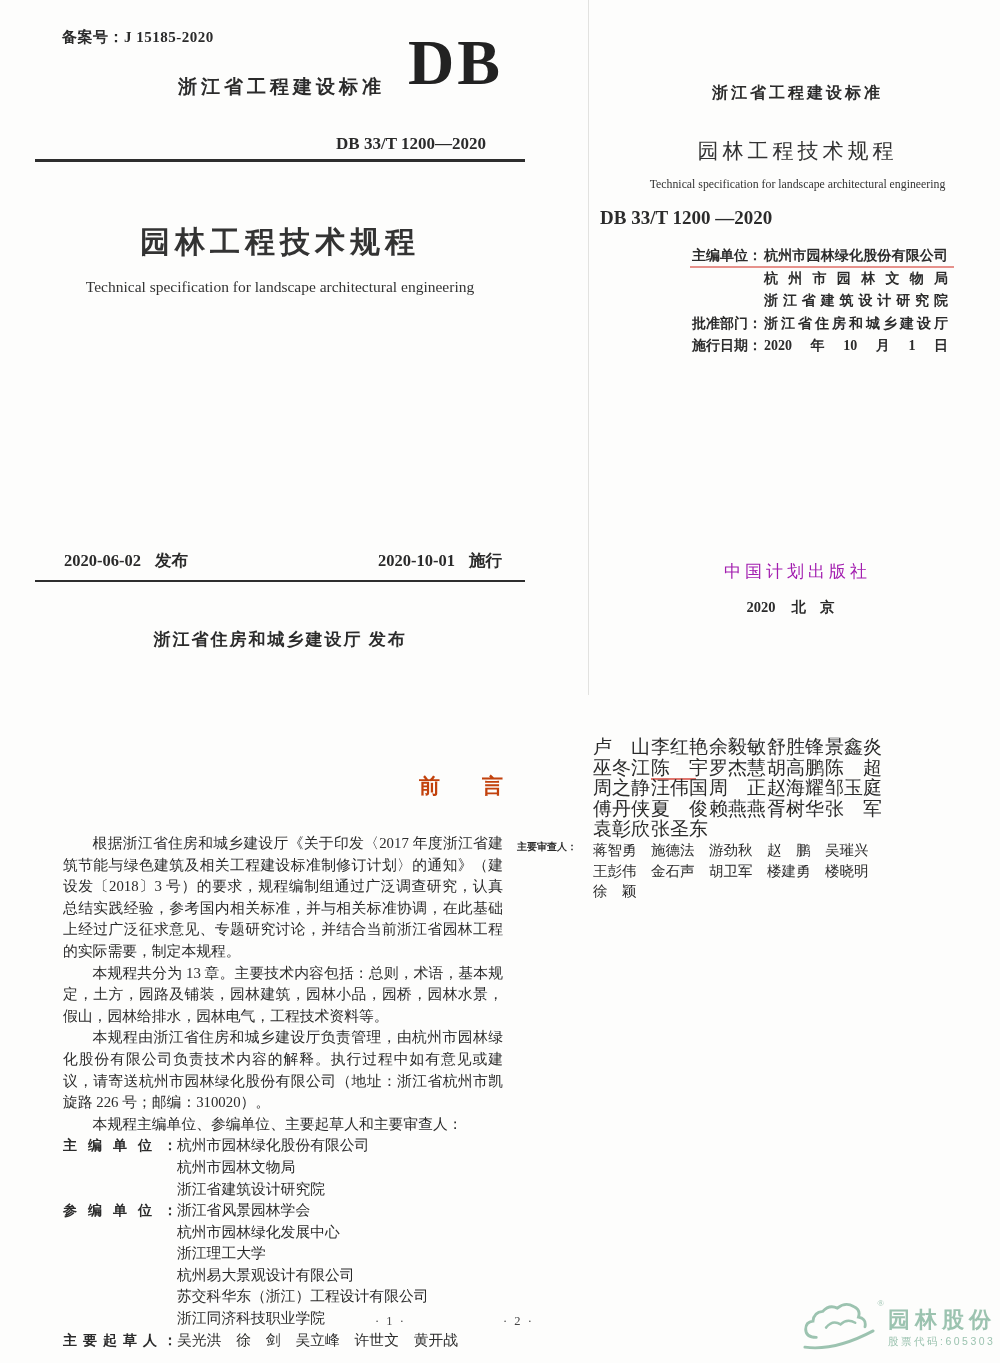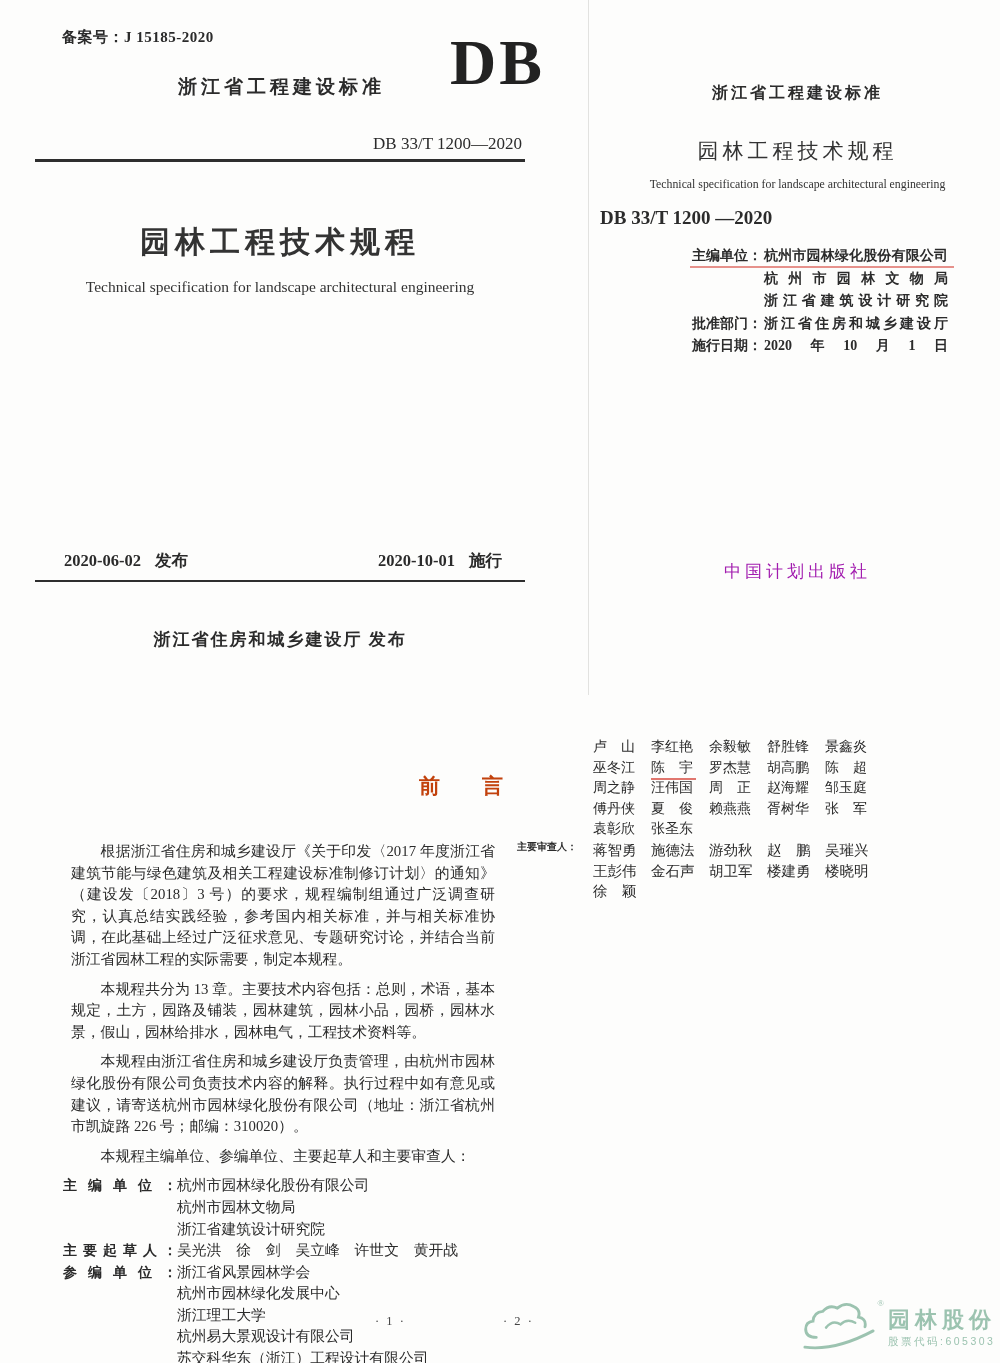"DB" .db-logo { margin-left: 42px -> none }
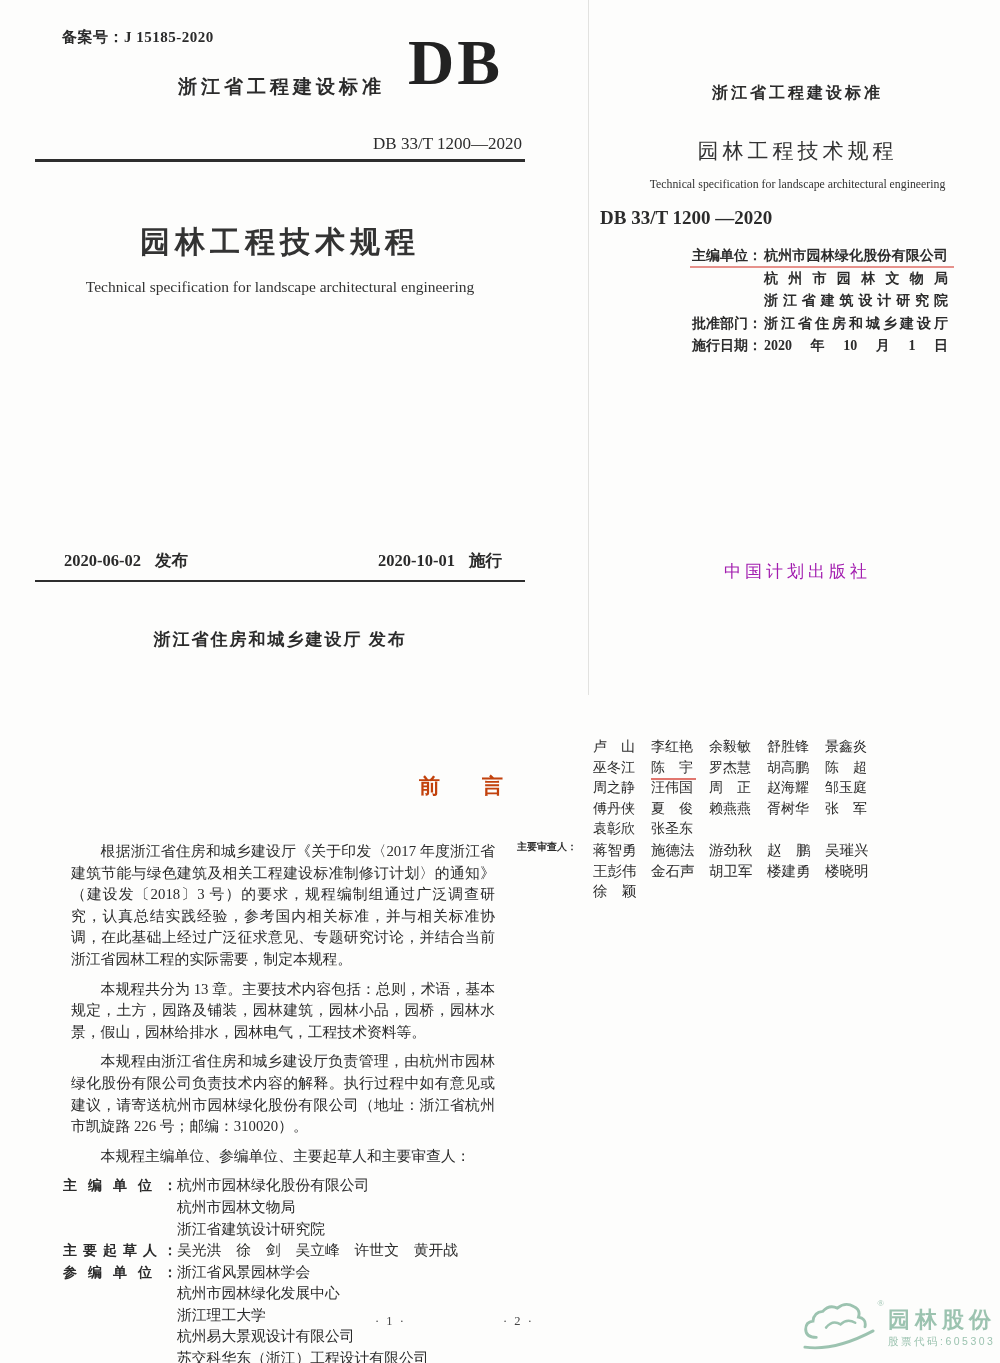"DB 33/T 1200—2020" .cover-standard-no { font-weight: normal -> bold; text-align: right -> center }
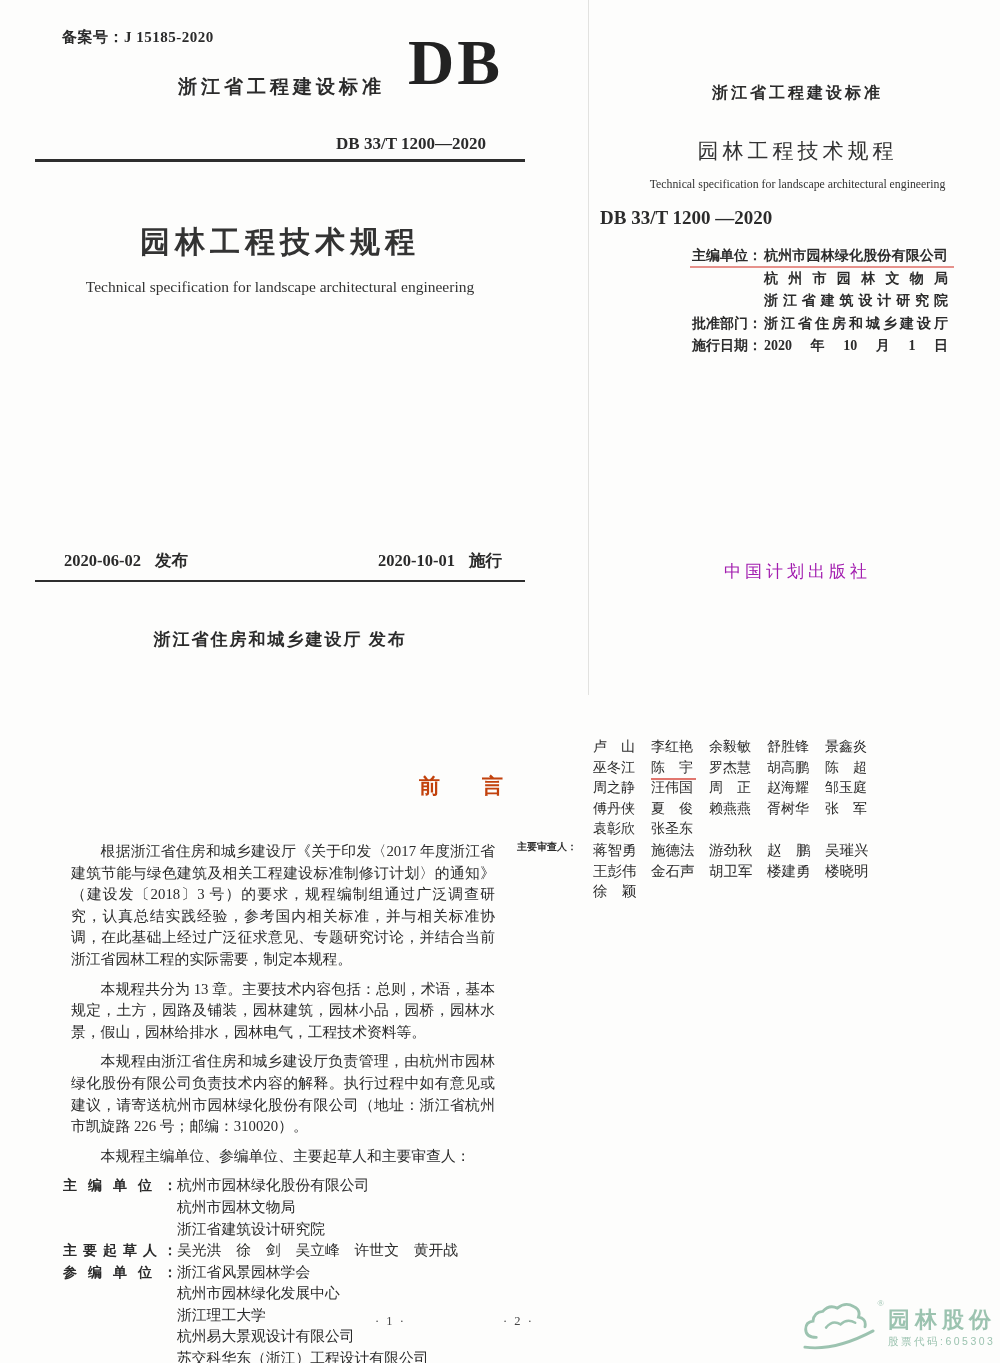"2020 北京" div.abs { html: none -> <div> <span>2020</span><span>北京</span> </div> }
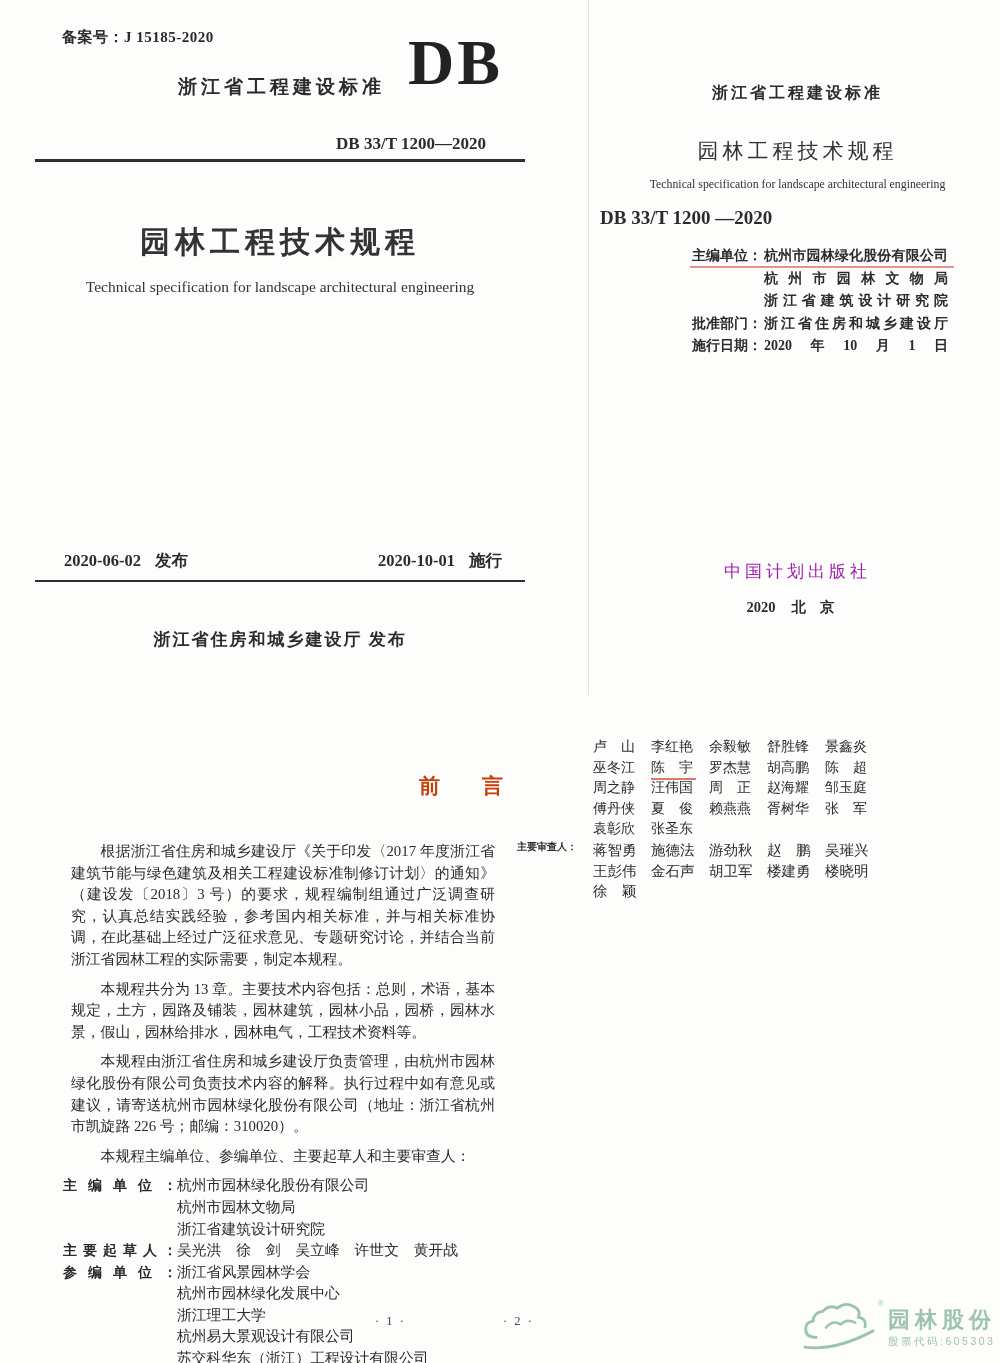"卢 山" .names-grid { font-size: 14px -> 19px }
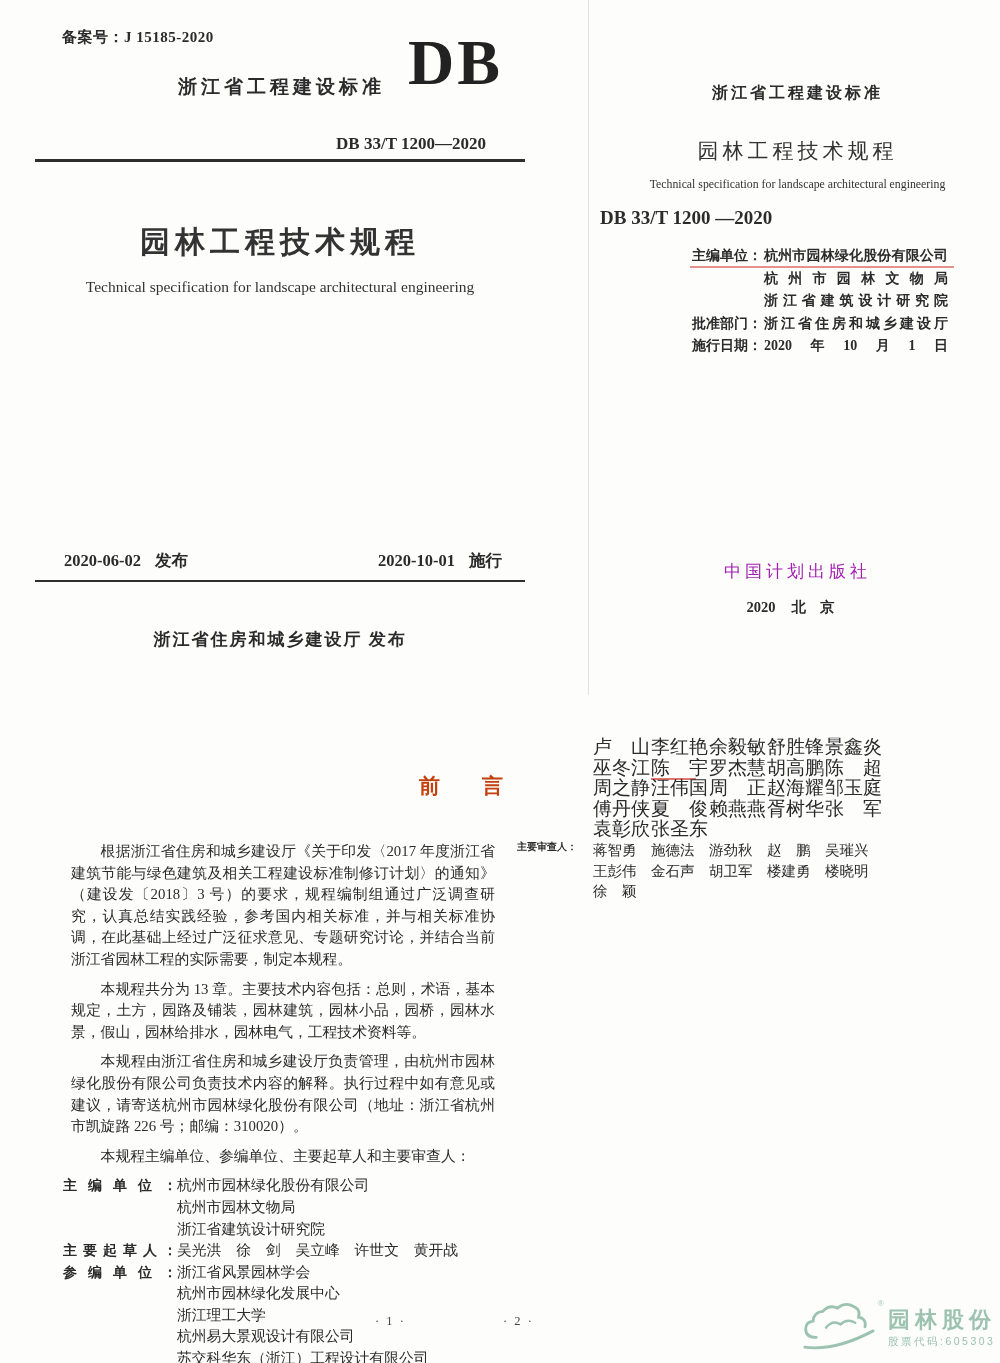"根据浙江省住房和城乡建设厅《关于印发〈2017" .preface-body p { margin: 8px -> 0 }
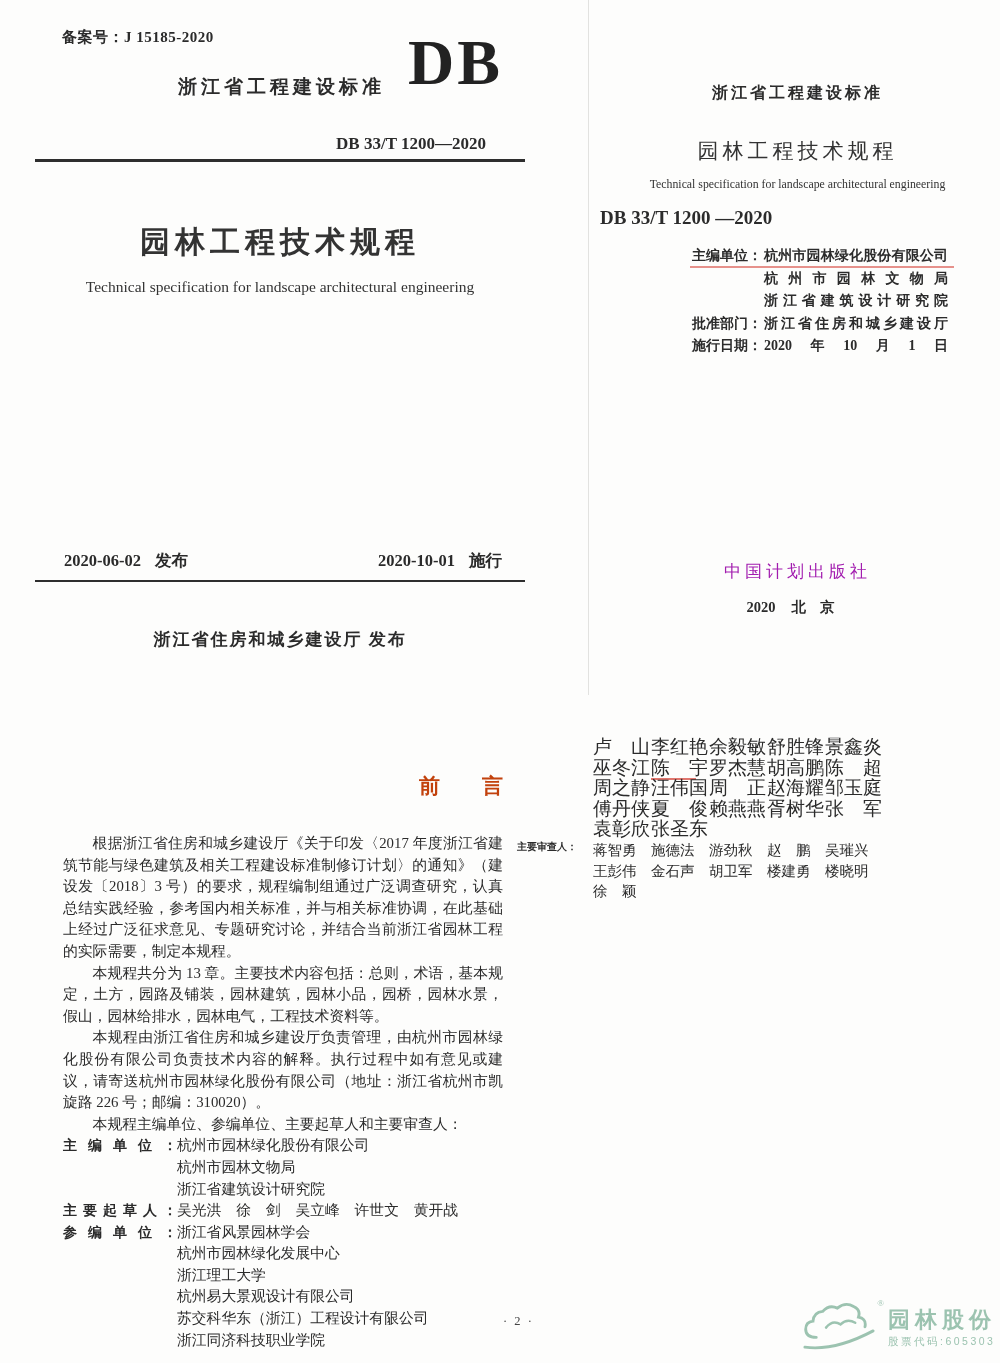"主要起草人：" div.org-row { order: before "参编单位：" -> after "参编单位：" }
